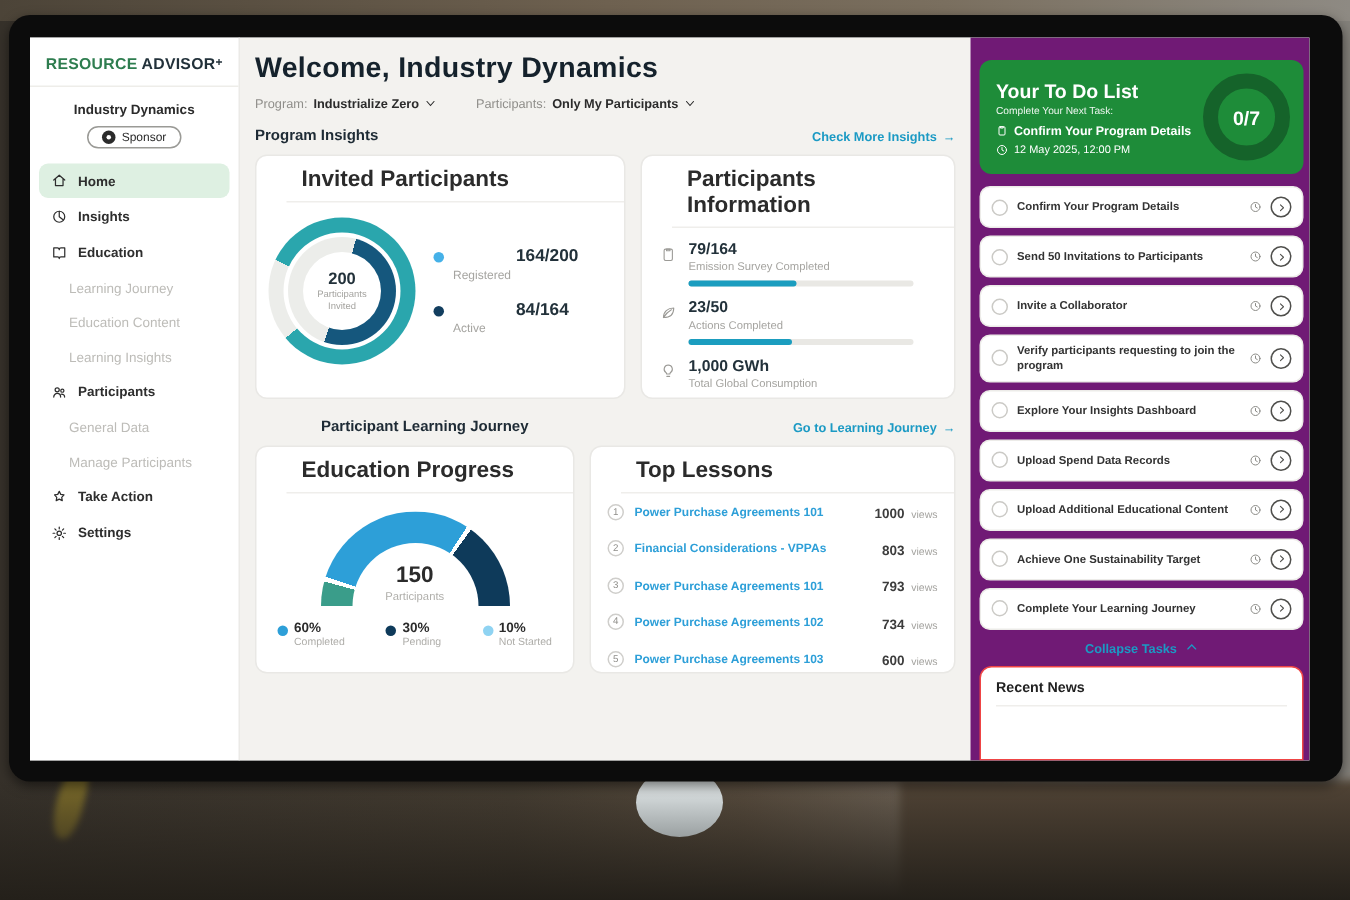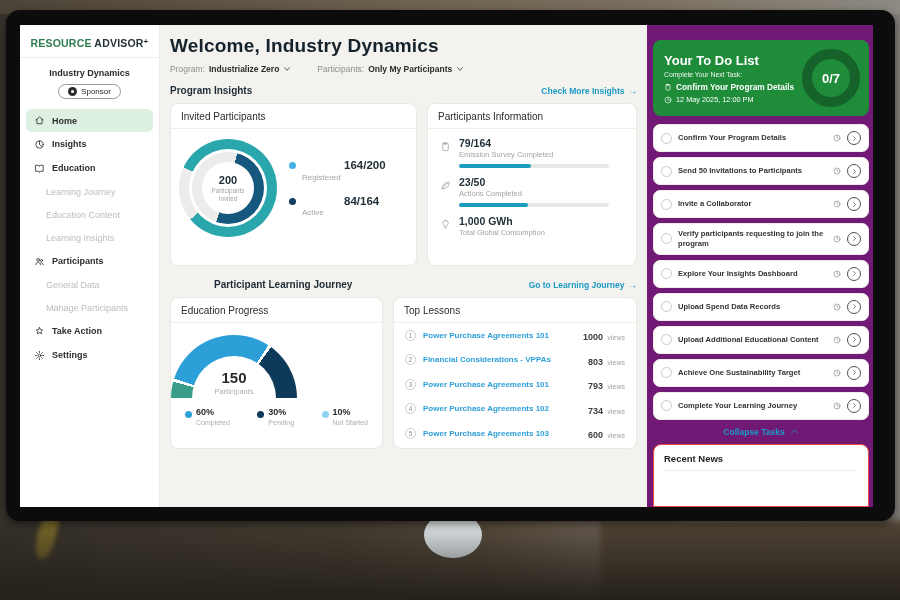"Invited Participants" .card-h { font-size: 10px -> 15px; font-weight: normal -> bold; margin-left: none -> 20px }
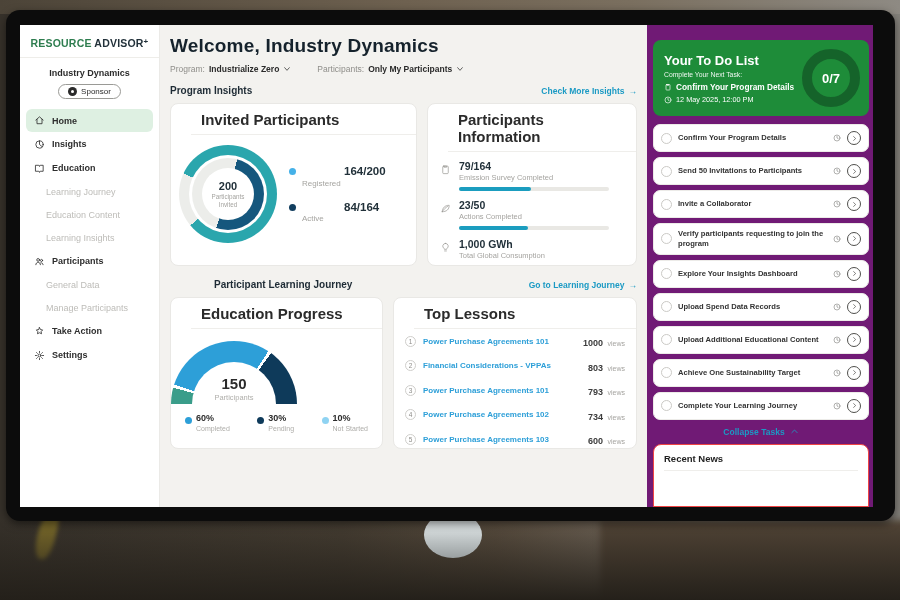"150" .gauge-wrap { justify-content: none -> center }
